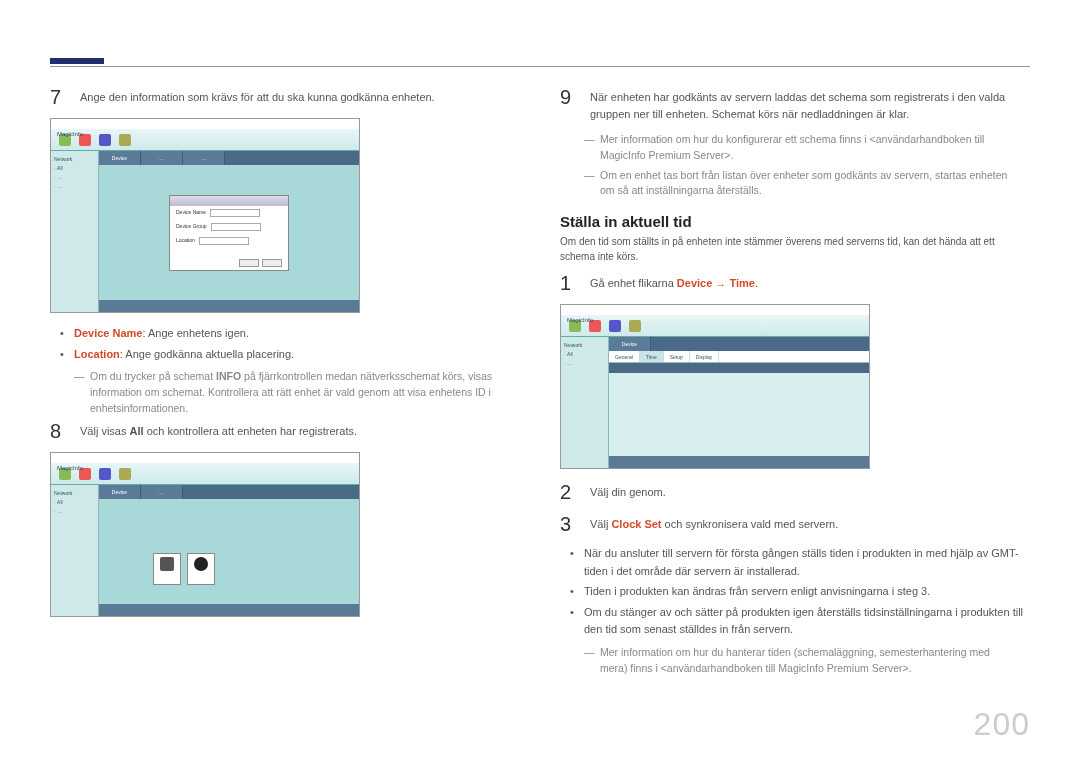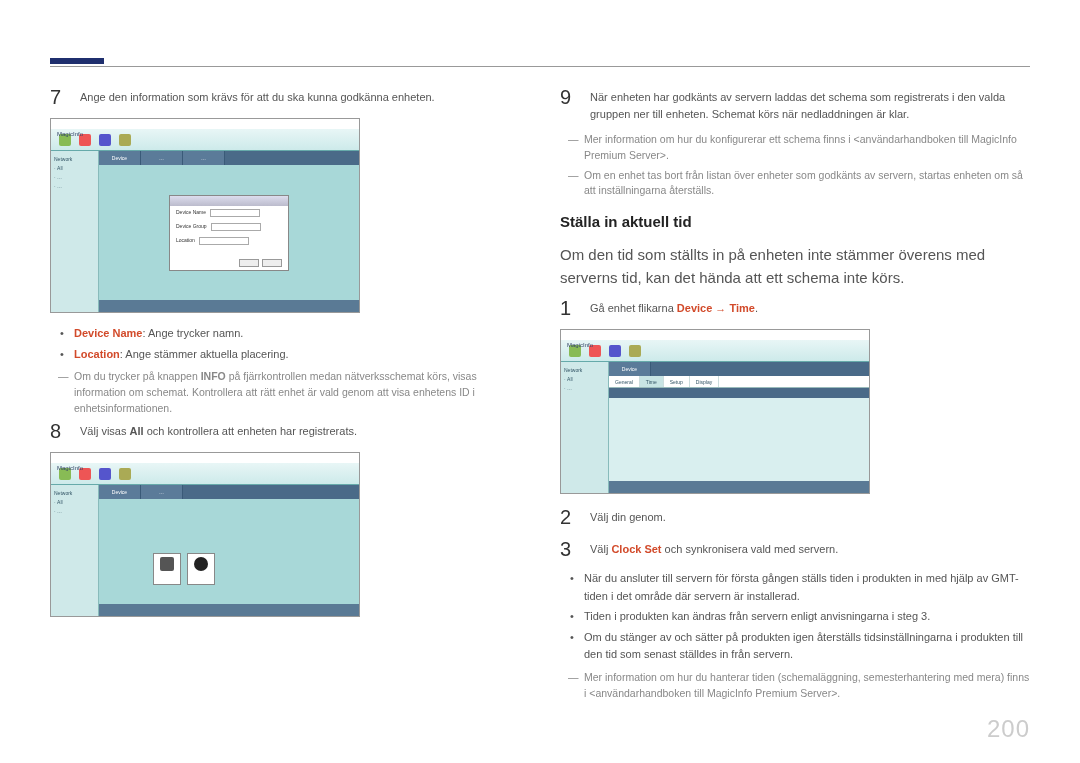"Mer information om hur du" .note { margin: 4px 0 -> 4px 16px }
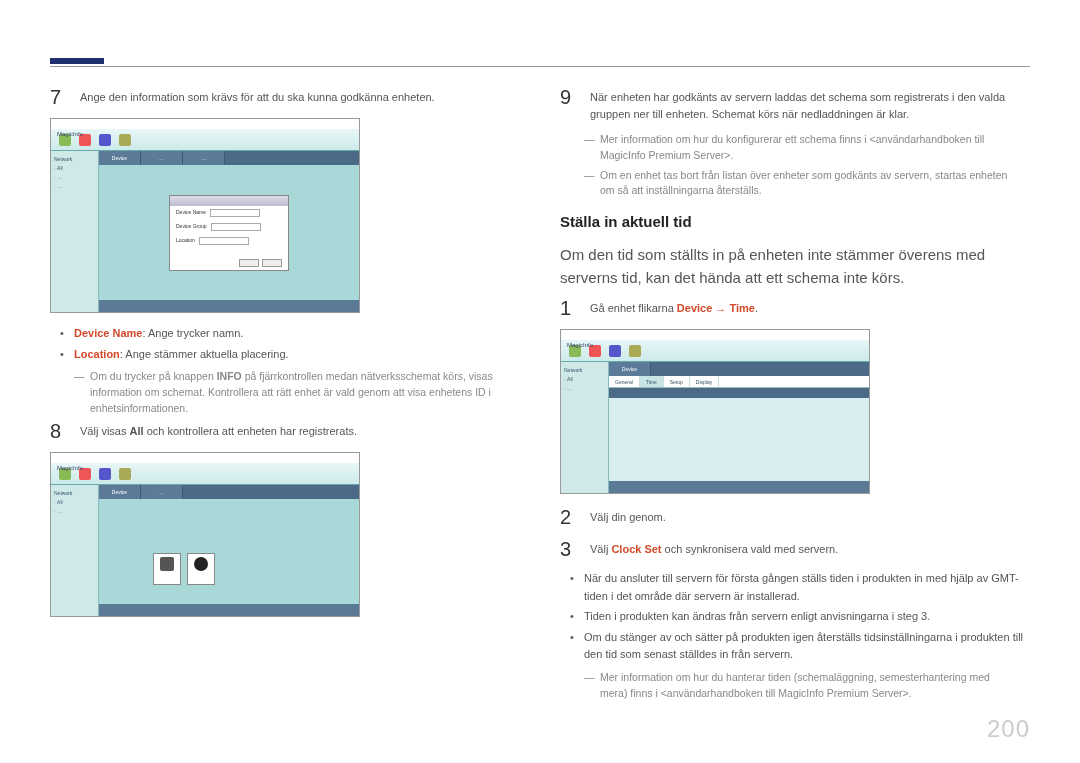"Ställa in aktuell tid" h3.section { margin: 14px 0 14px 0 -> 14px 0 4px 0 }
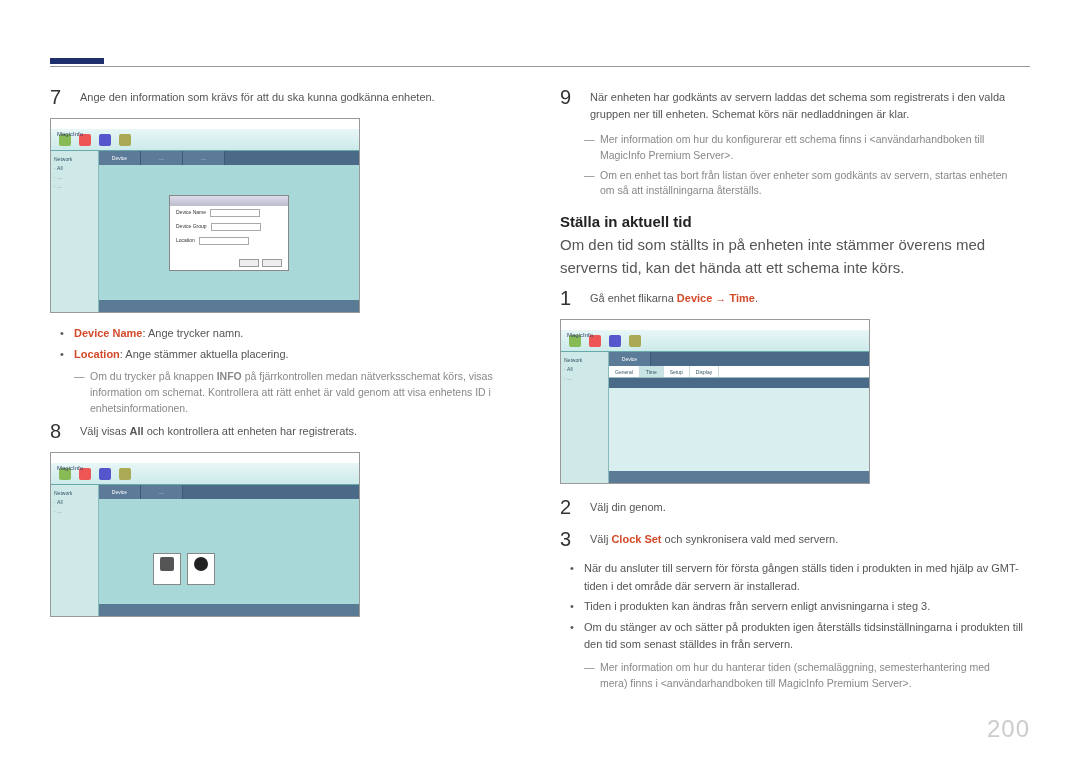"Om den tid som ställts" .sub-p { font-size: 15px -> 10px }
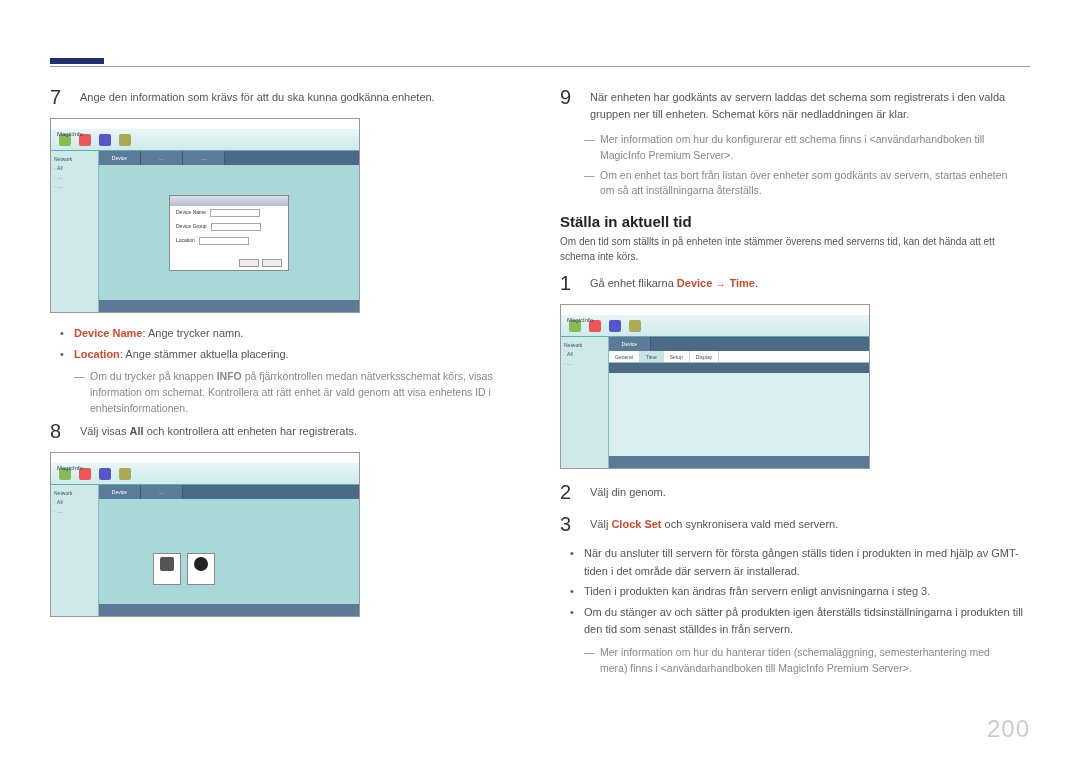": Ange trycker namn." span { text: trycker namn -> enhetens igen }
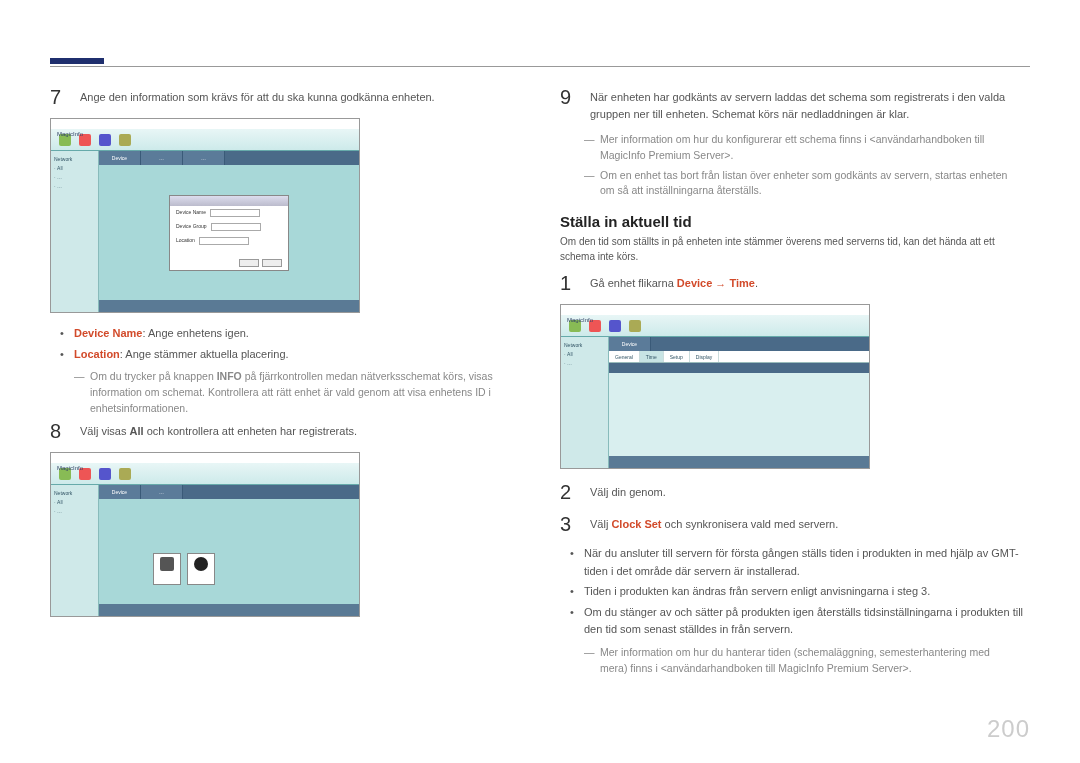": Ange stämmer aktuella placering." span { text: stämmer -> godkänna }
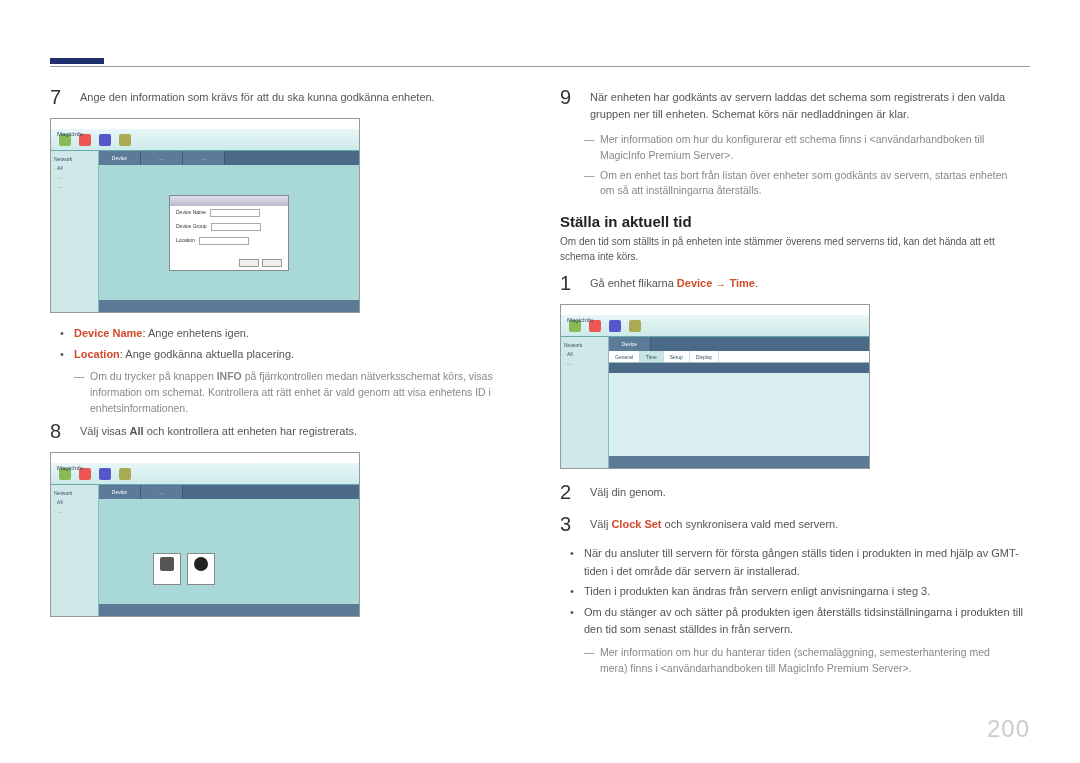"Om du trycker på knappen" span { text: knappen -> schemat }
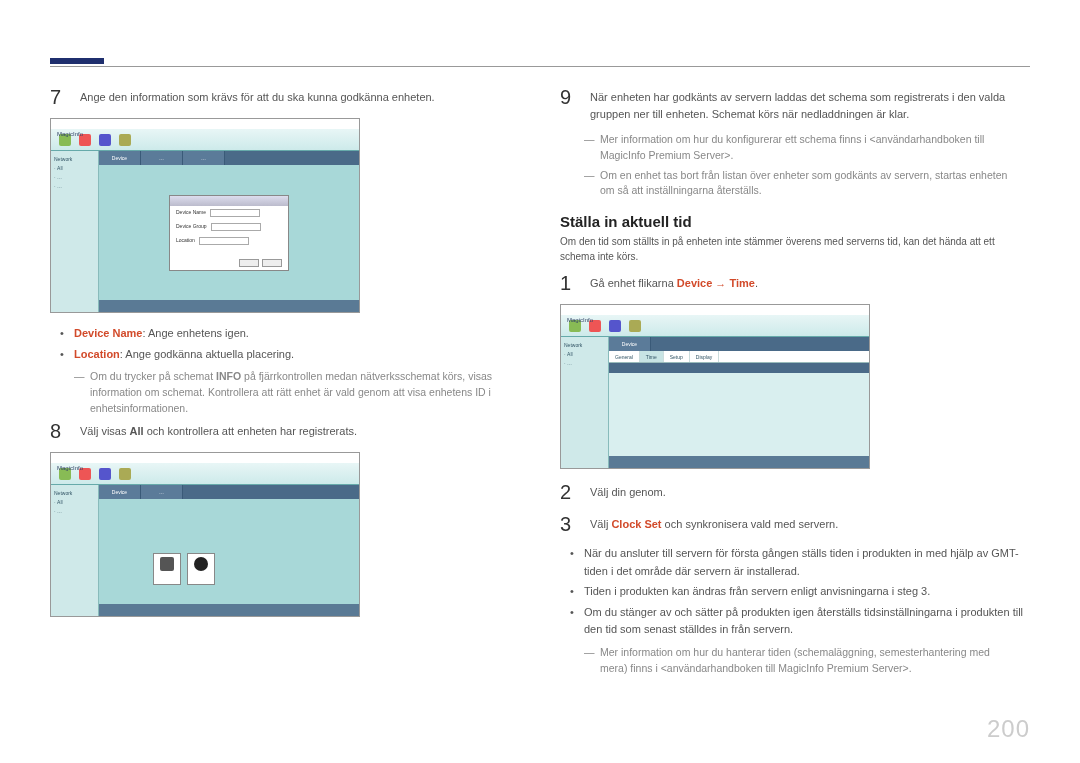"200" .page-num { font-size: 24px -> 32px }
